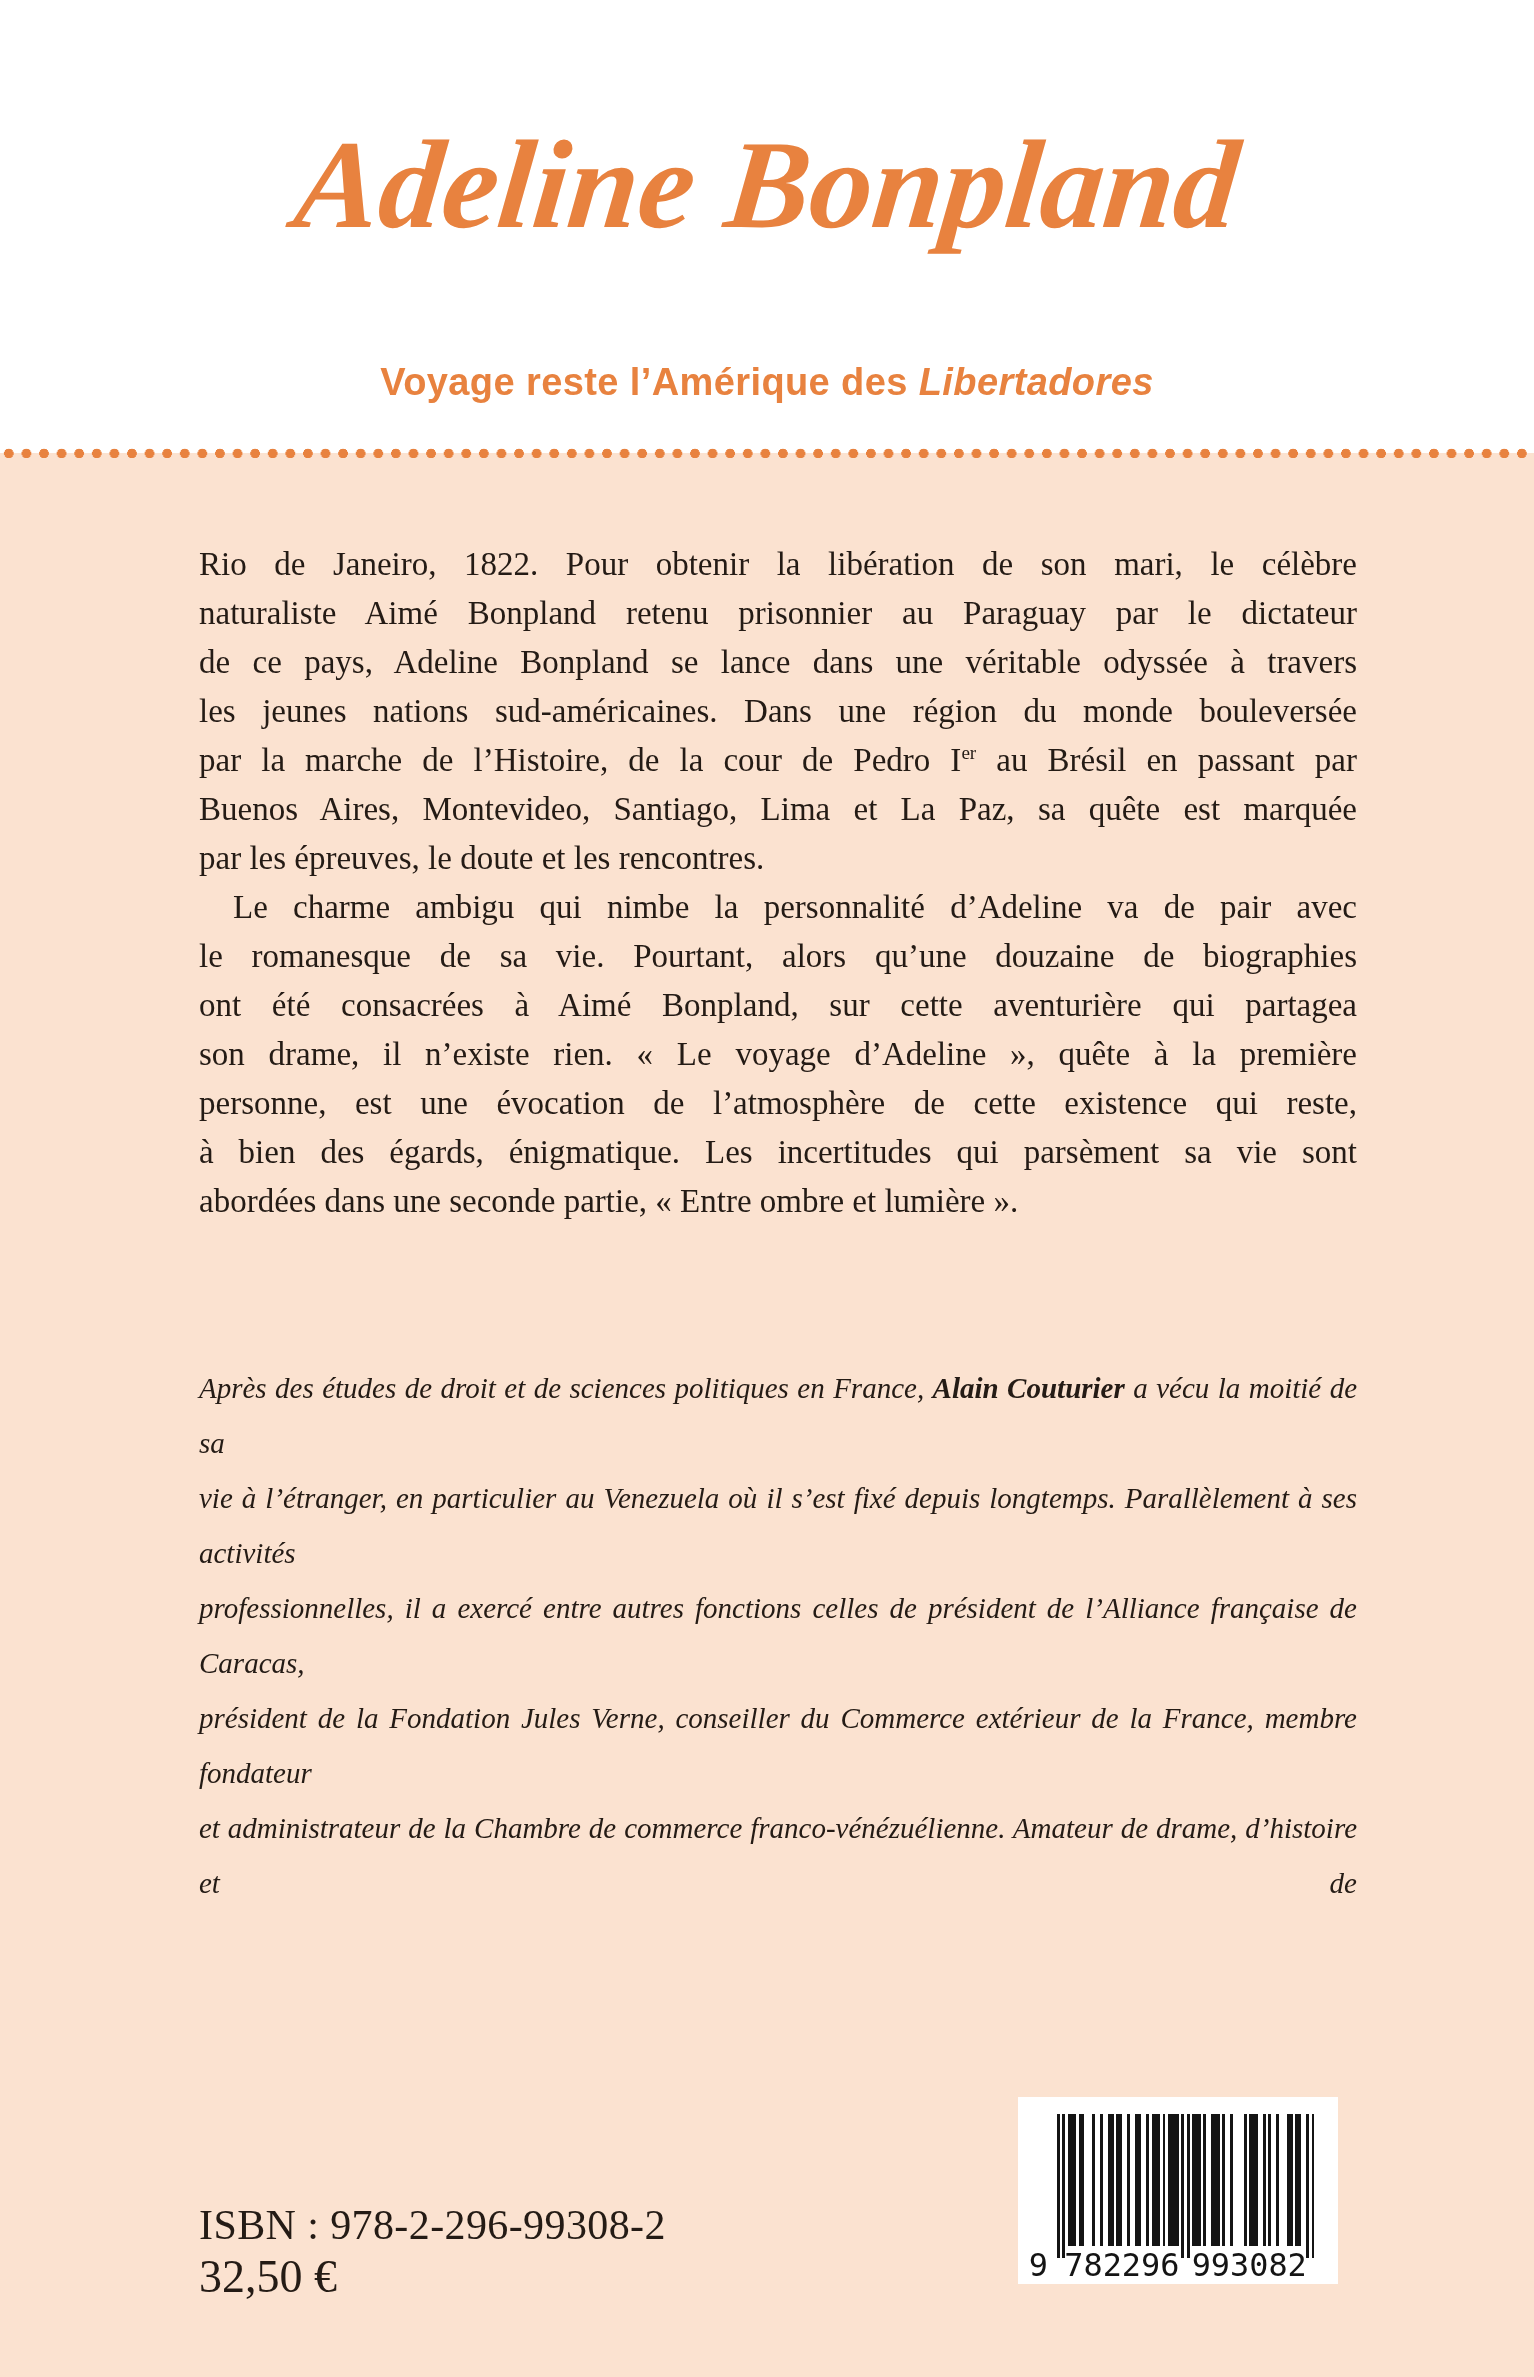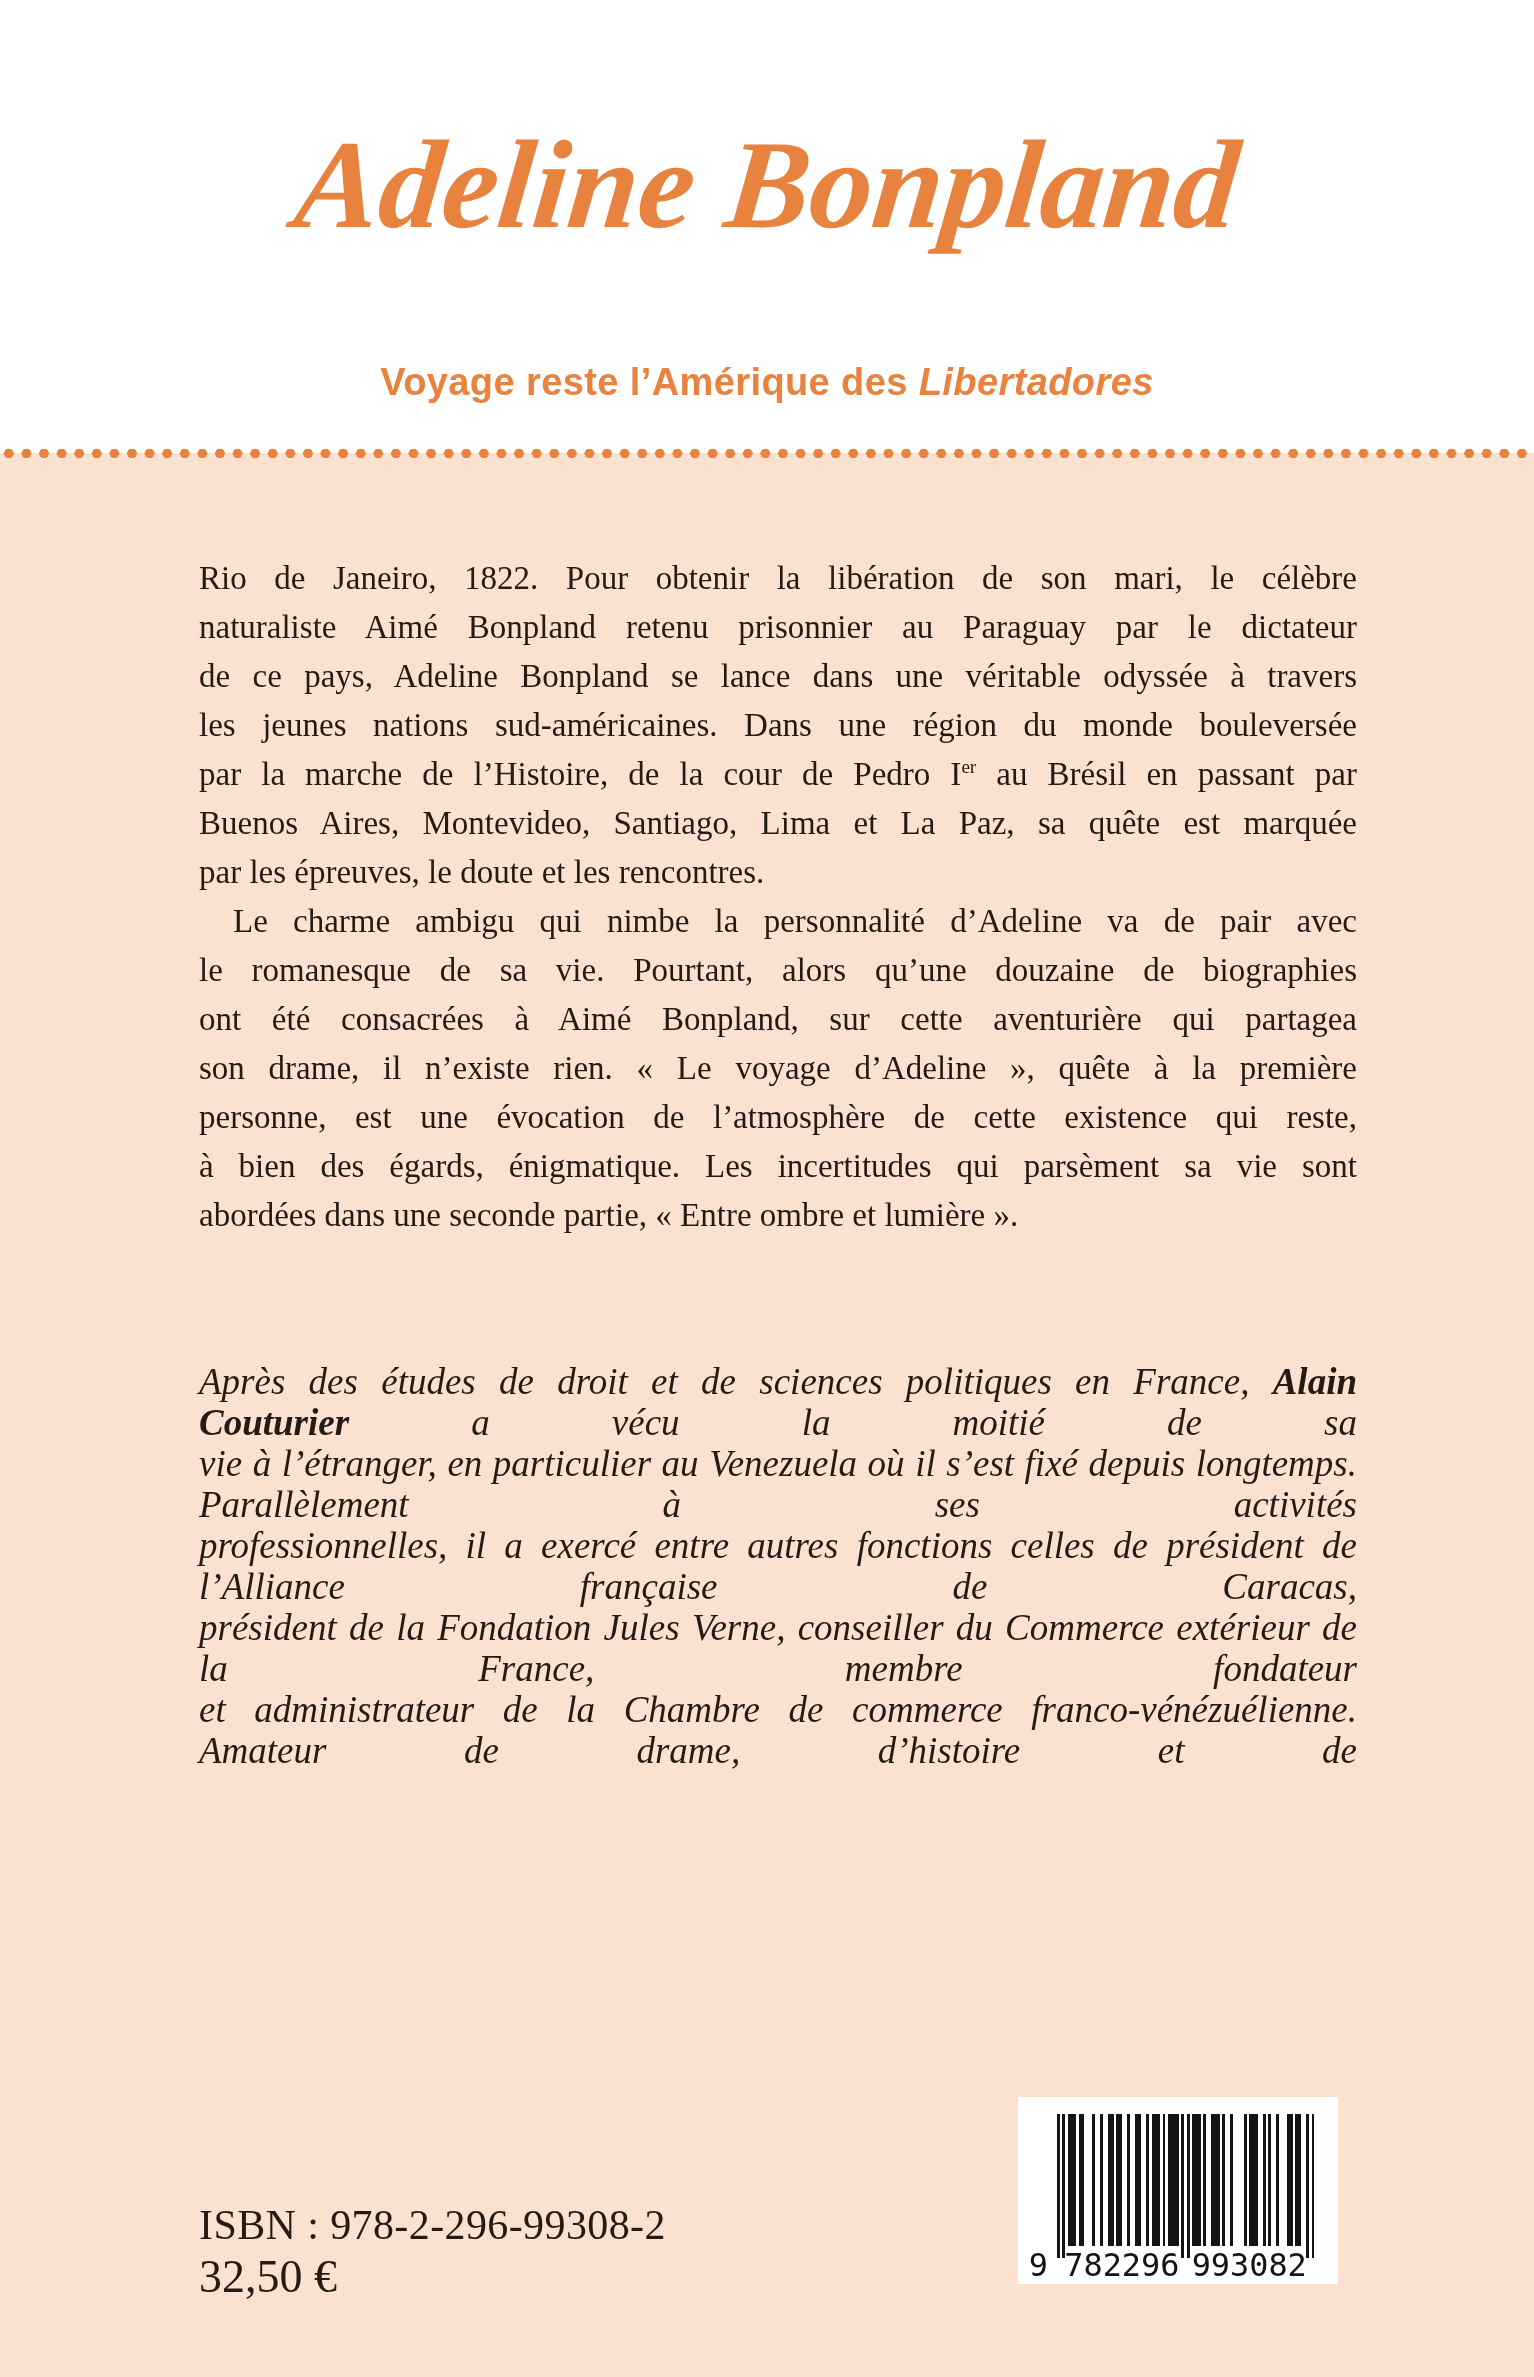"Rio de Janeiro, 1822. Pour" .blurb { top: 554px -> 540px }
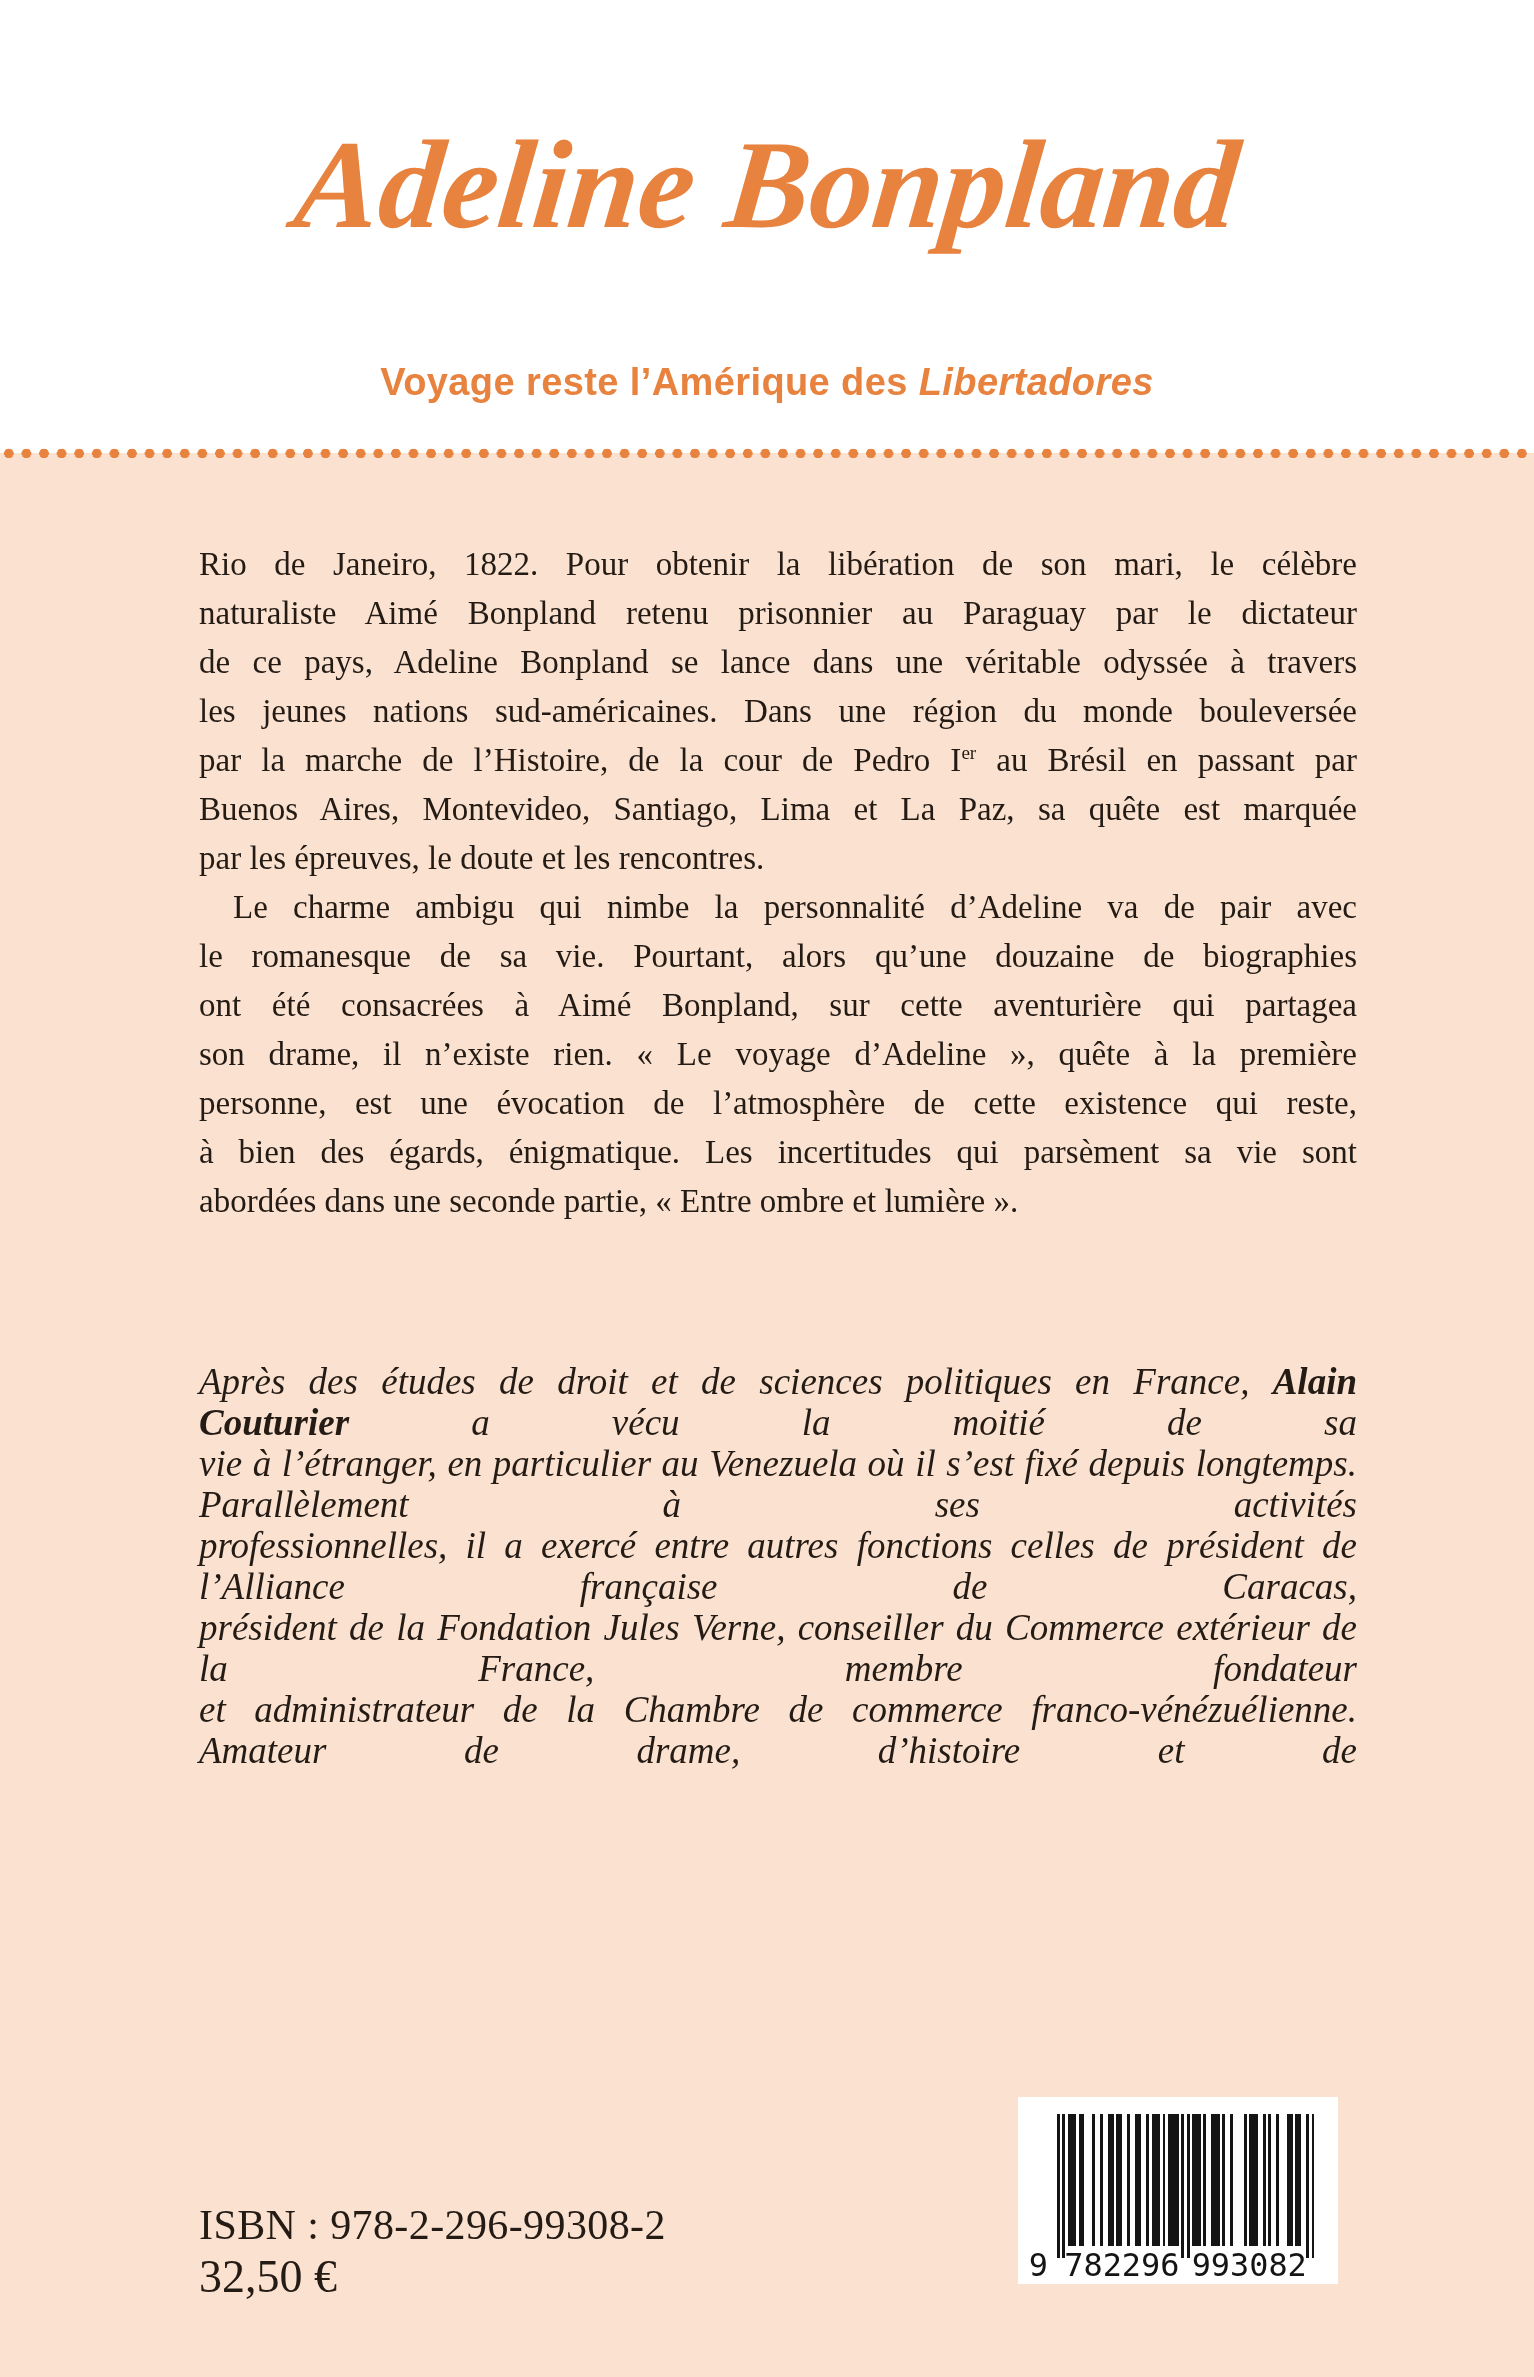"Après des études de droit" .bio { font-size: 37px -> 29px; line-height: 41px -> 55px }
